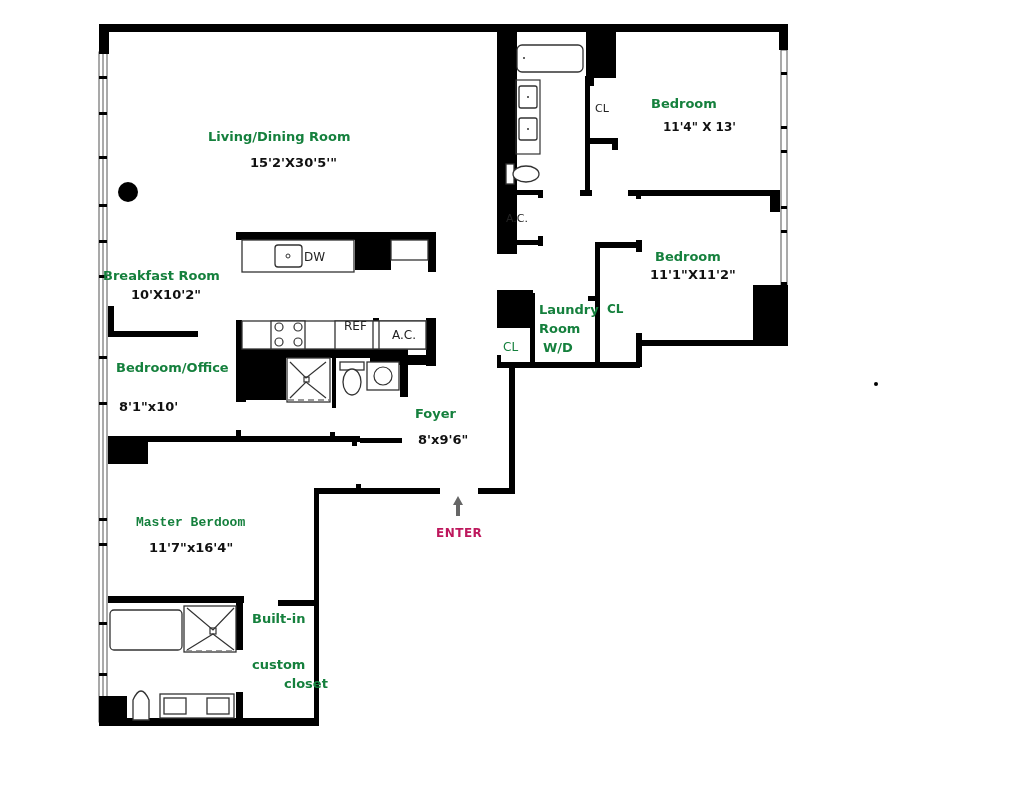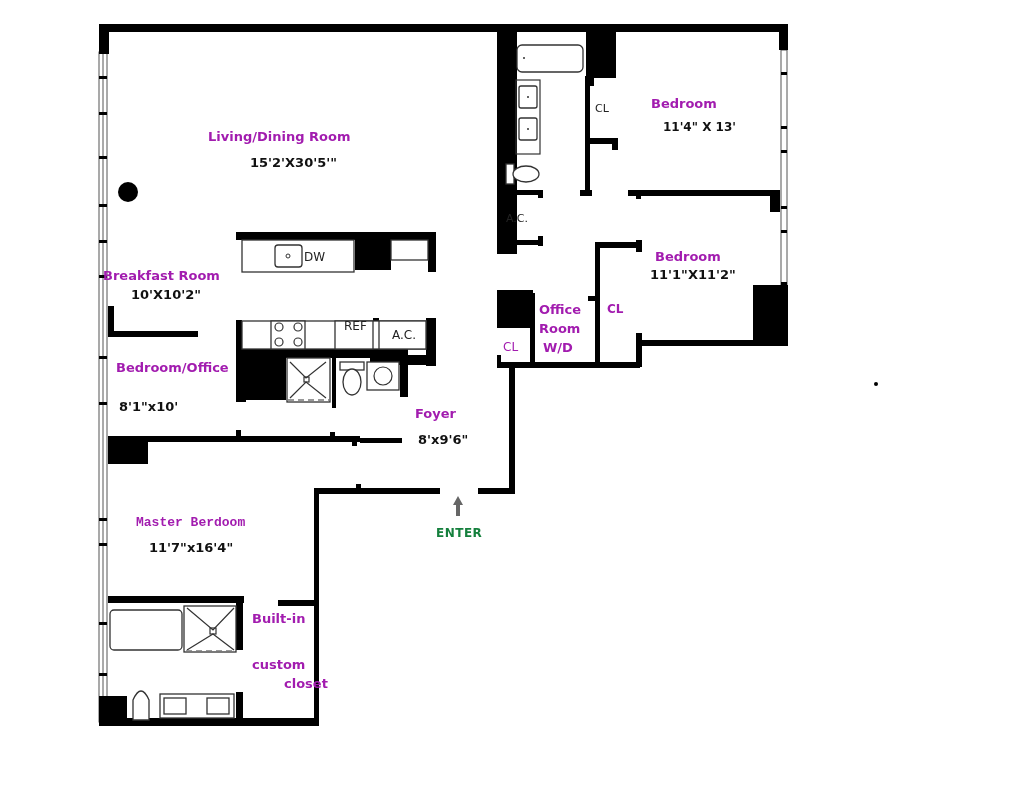"Bedroom" .label { color: #a21caf -> #15803d }
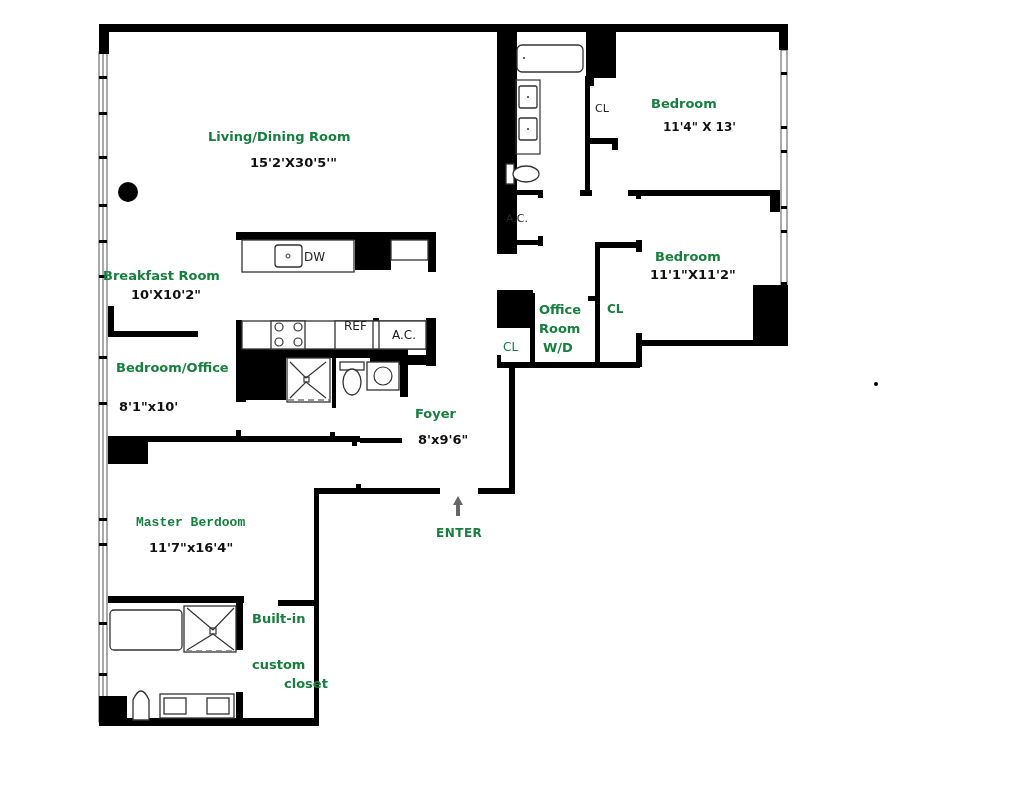"Office" div.label { text: Office -> Laundry }
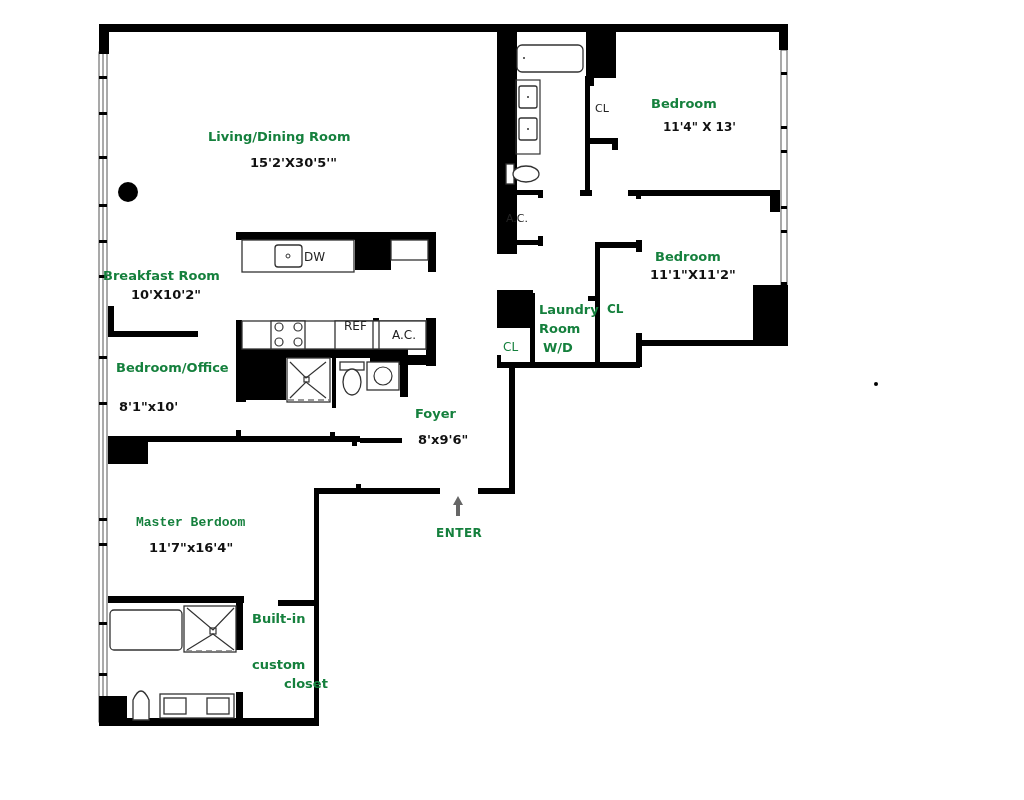"ENTER" .enter { color: #15803d -> #be185d }
